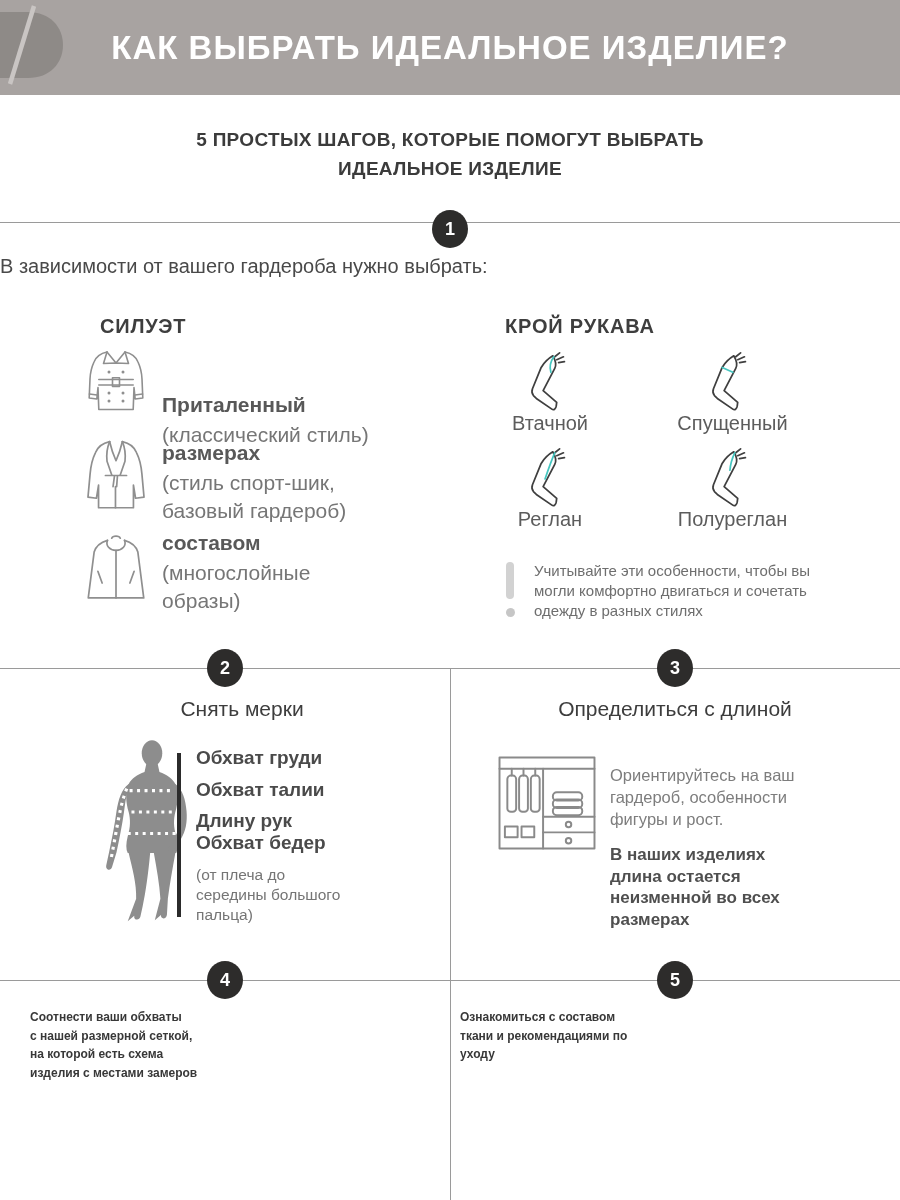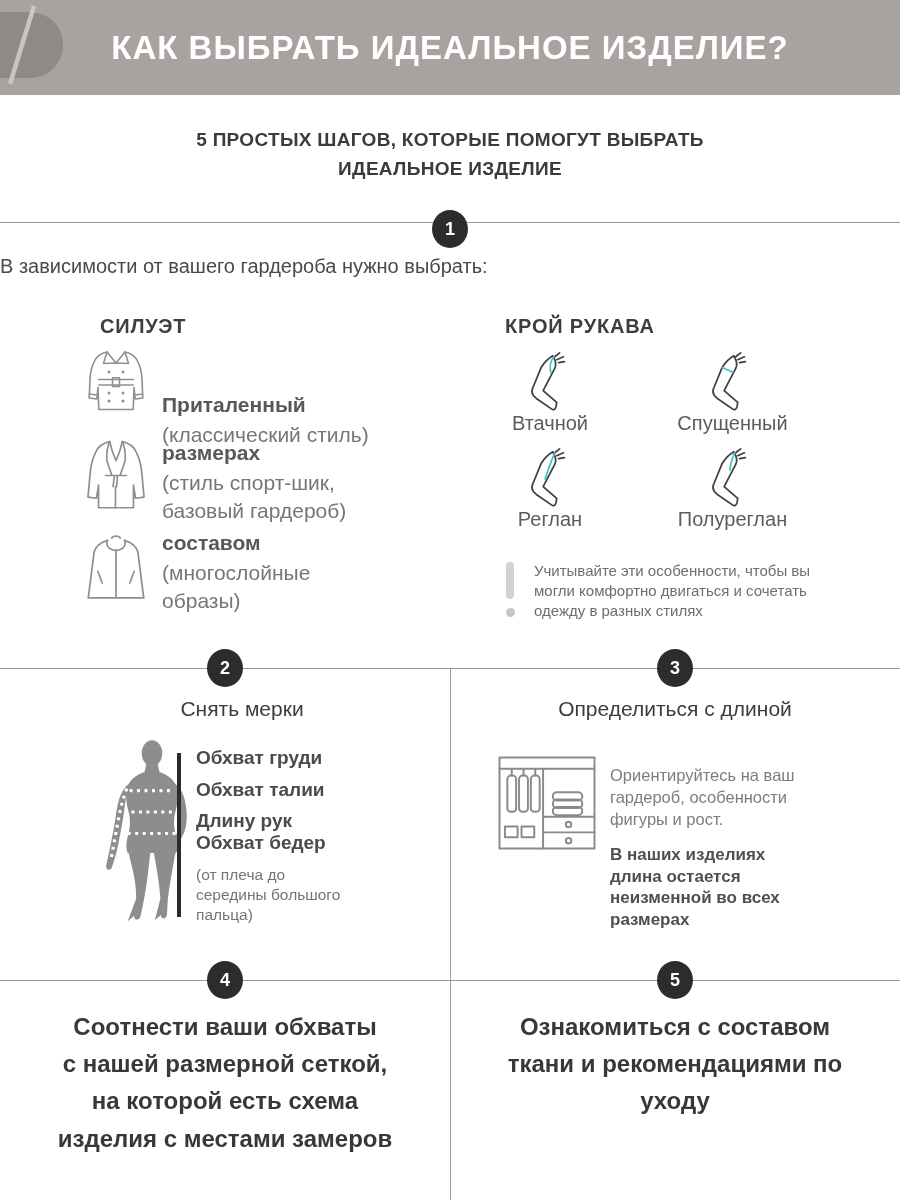"Соотнести ваши обхваты" .big-step-text { font-size: 24px -> 12px; text-align: center -> none }
